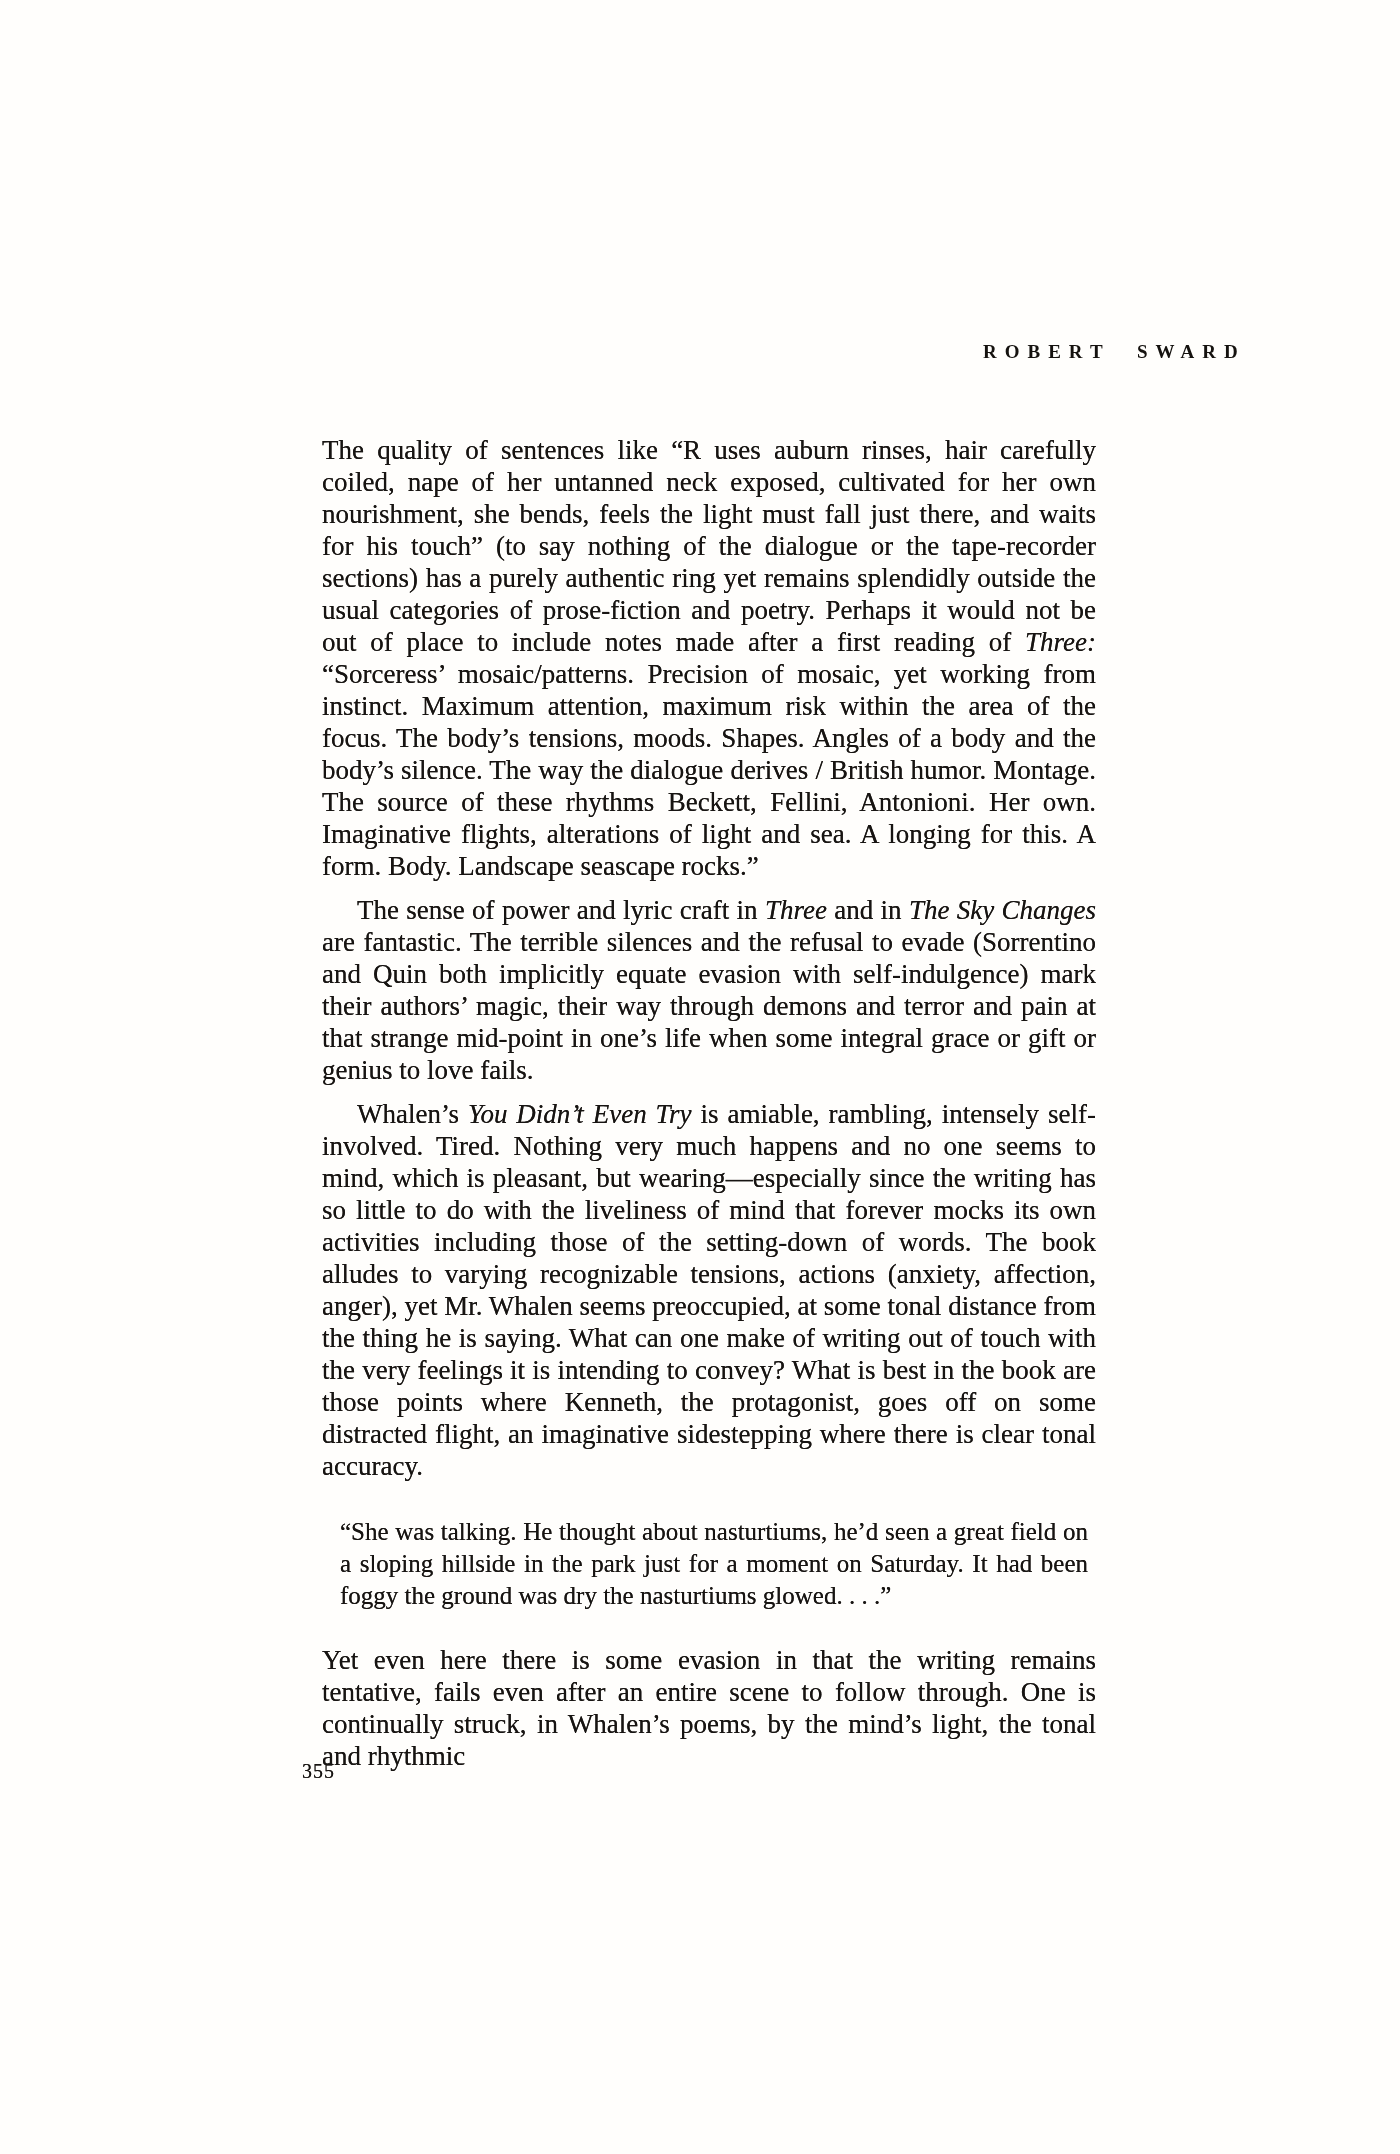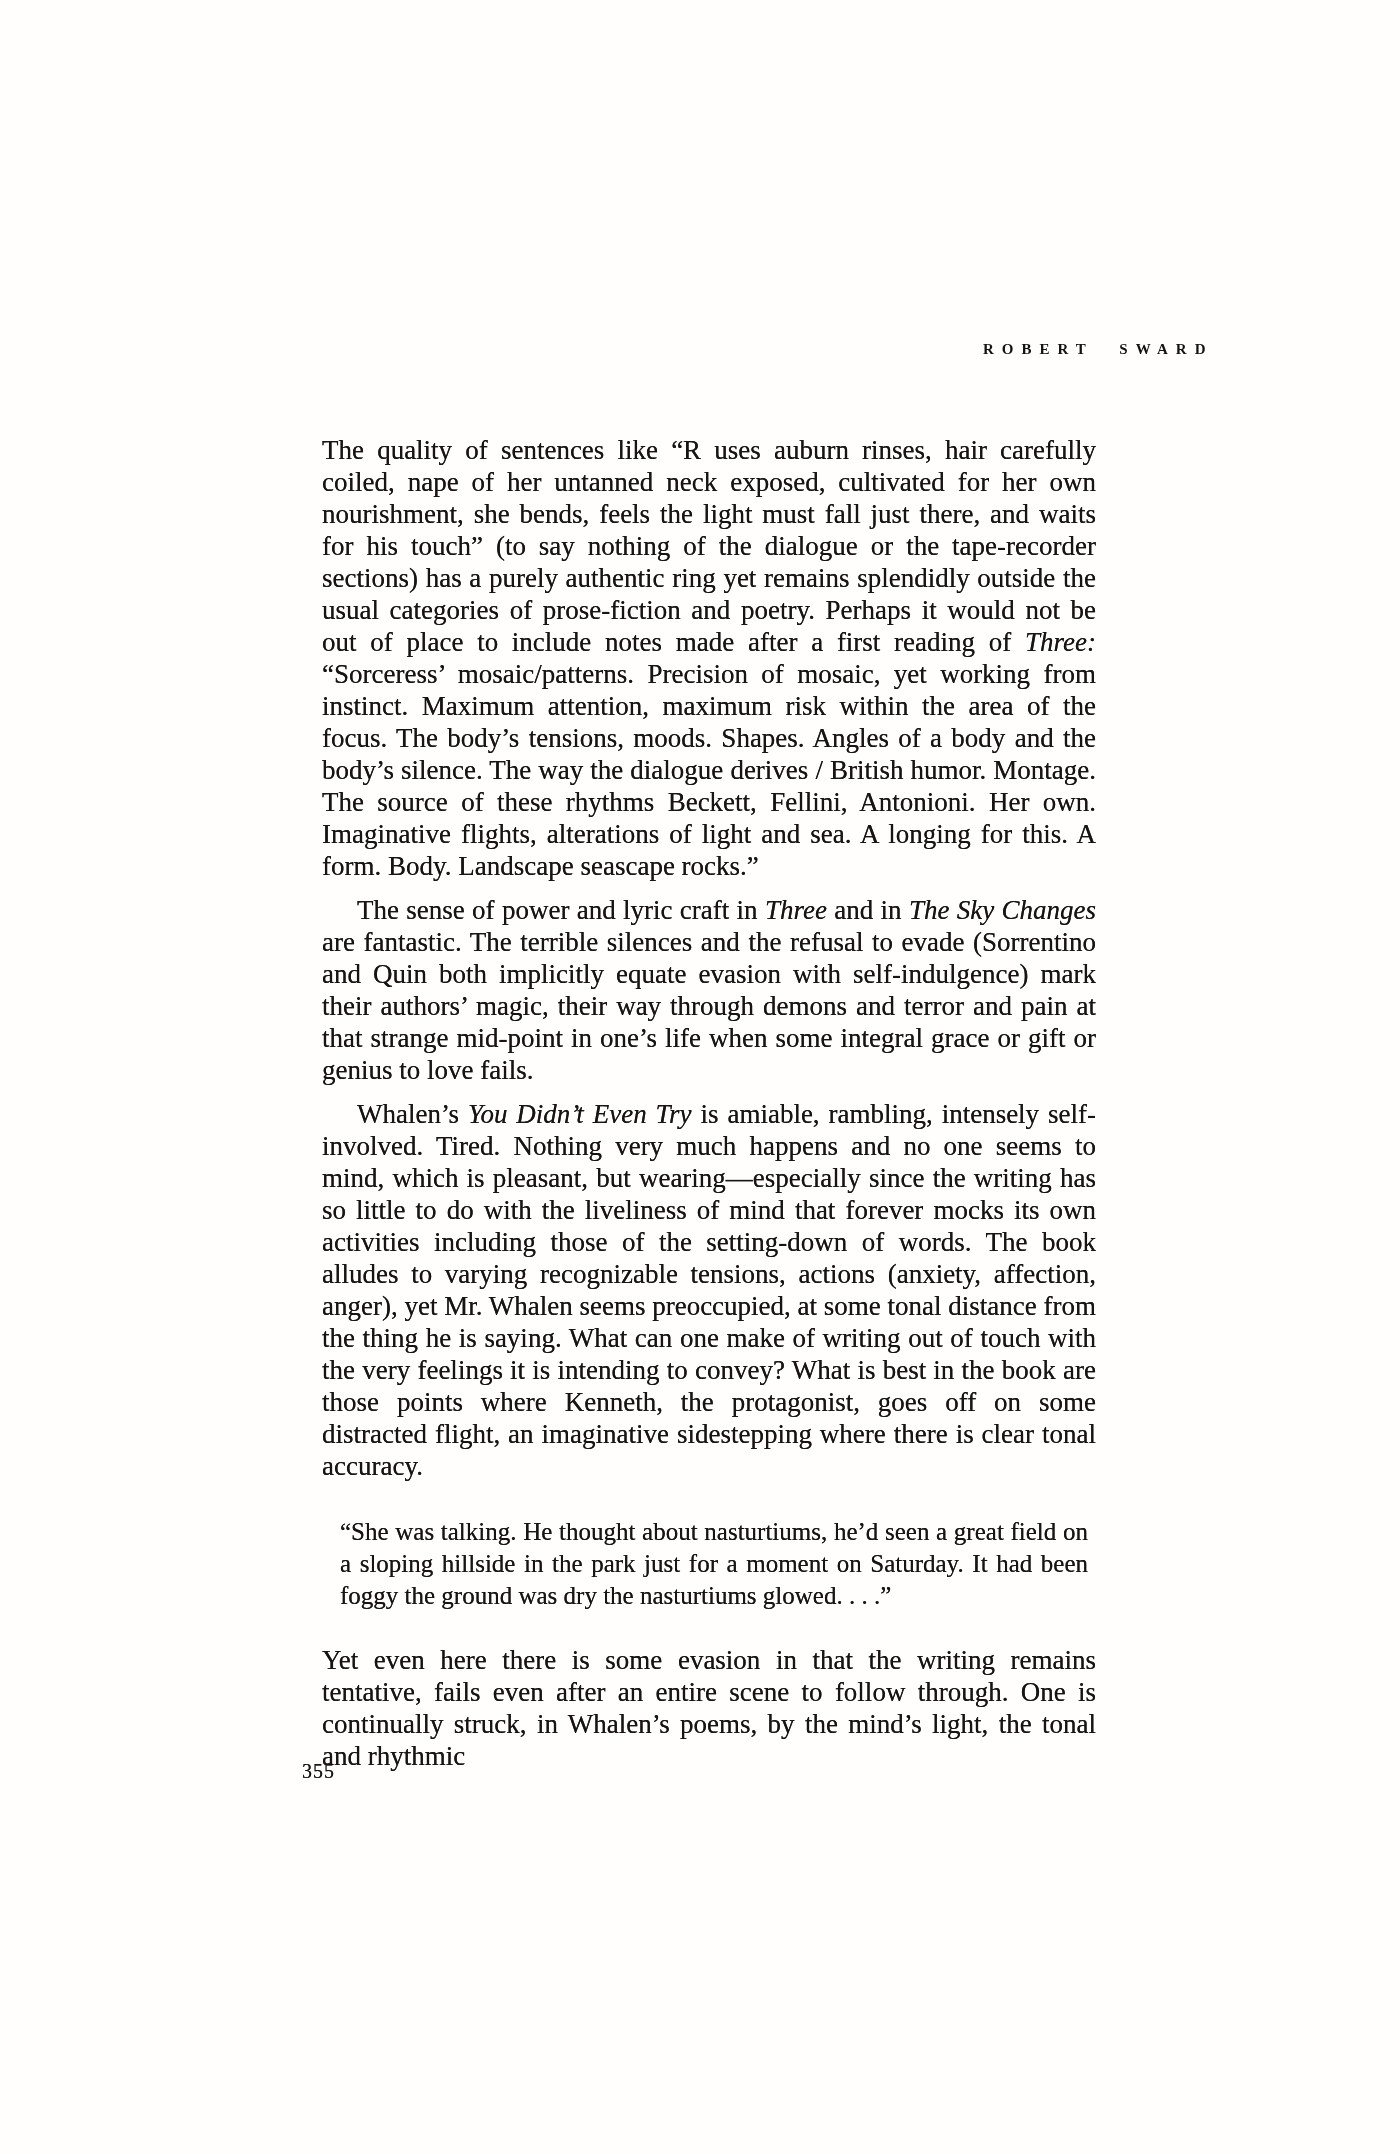"ROBERT SWARD" .running-head { font-size: 15px -> 19px }
